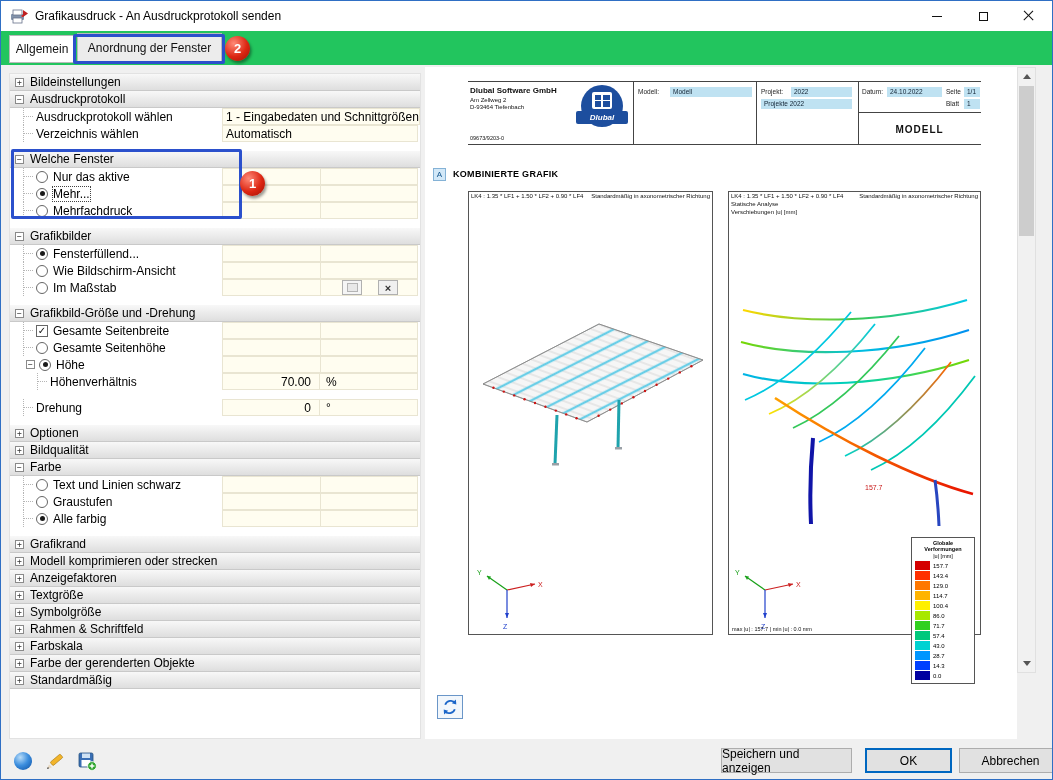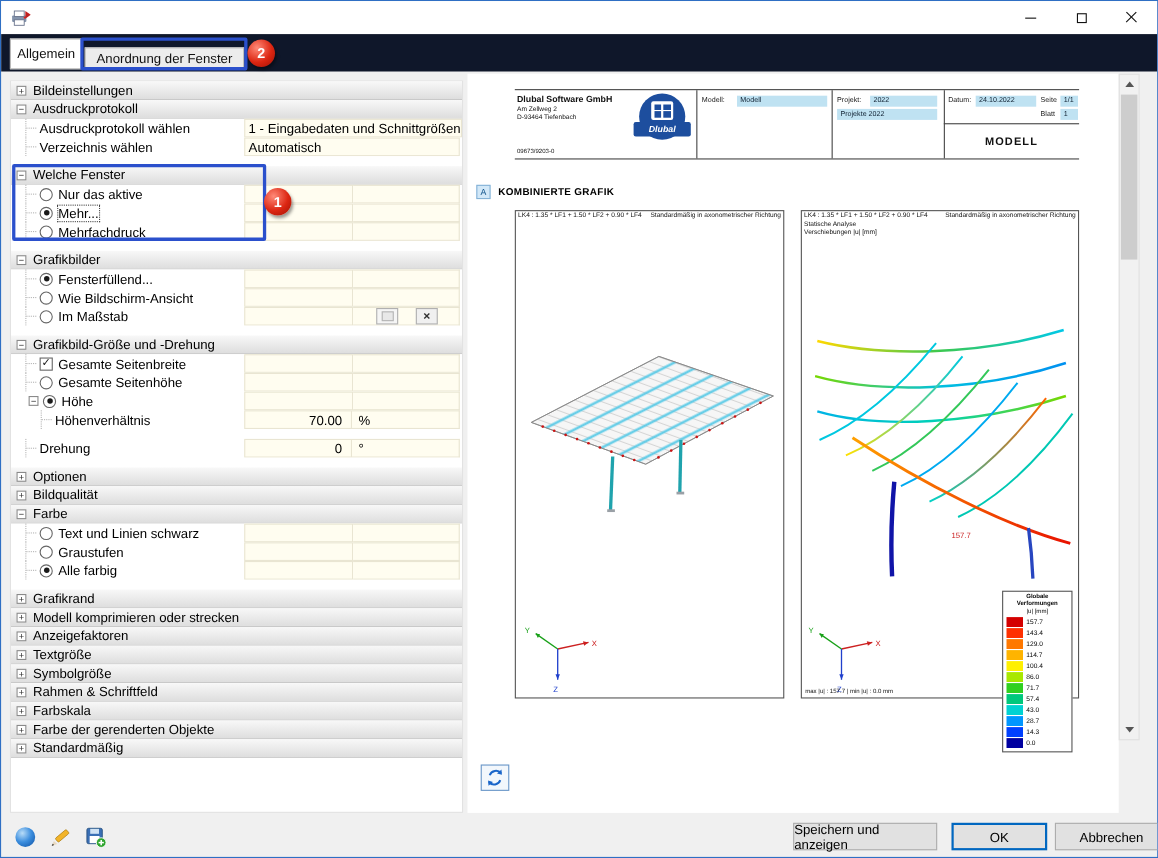"Grafikausdruck - An Ausdruckprotokoll" span.title { html: none -> <span>Grafikausdruck - An Ausdruckprotokoll senden</span> }
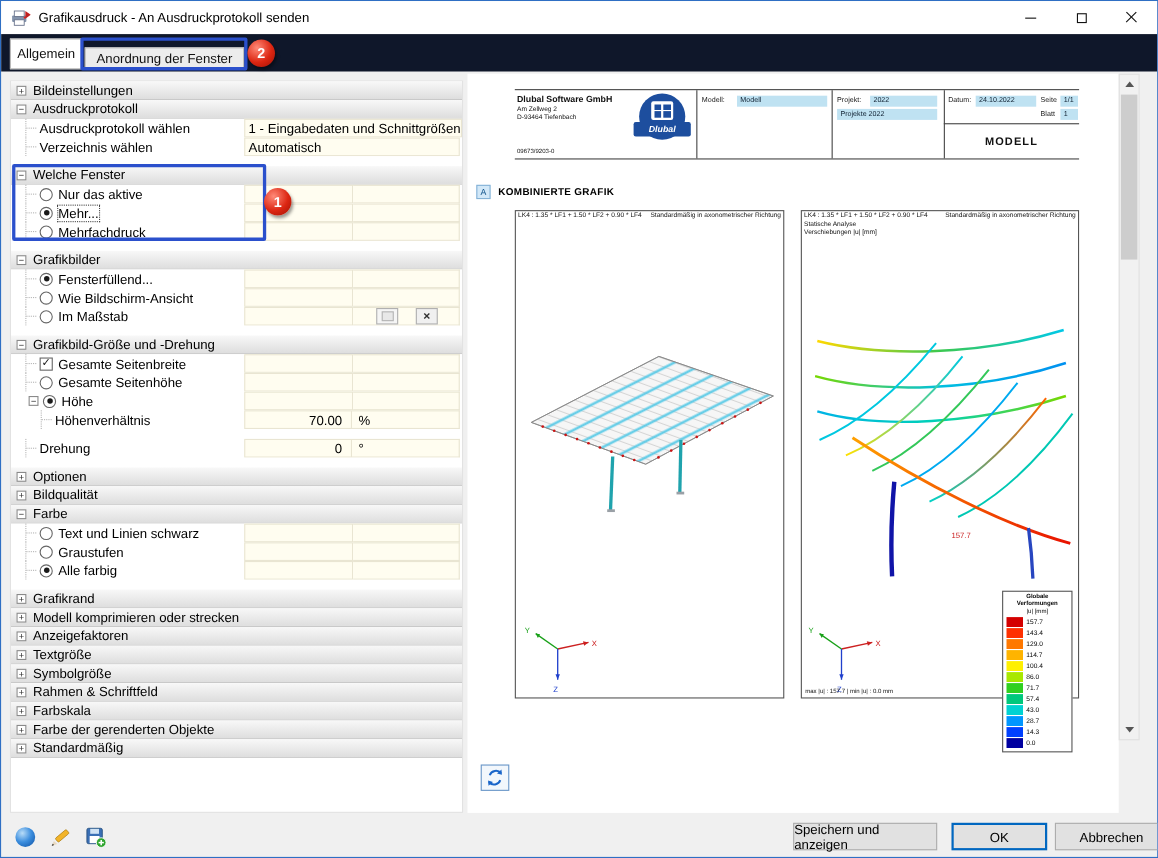"Allgemein" .tabbar { background: #0f172a -> #22c55e }
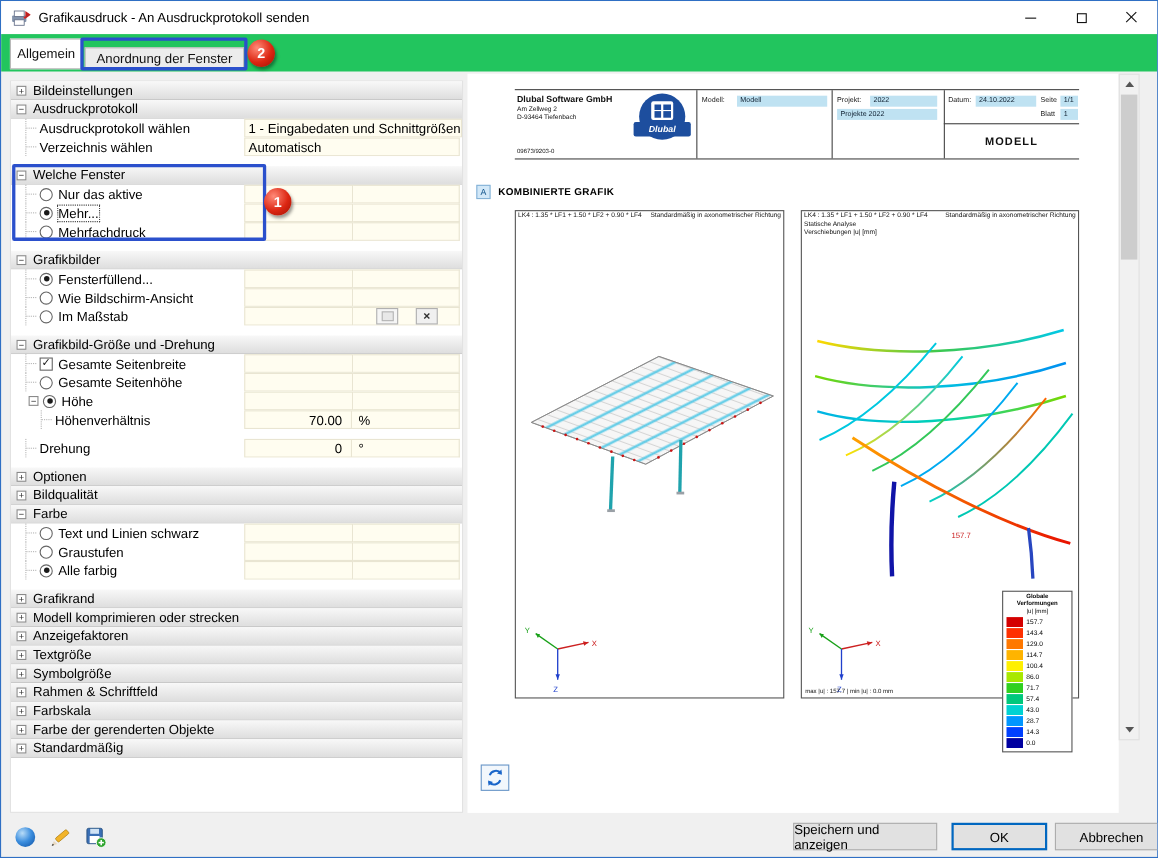"Anordnung der Fenster" .tab { height: 20px -> 30px }
